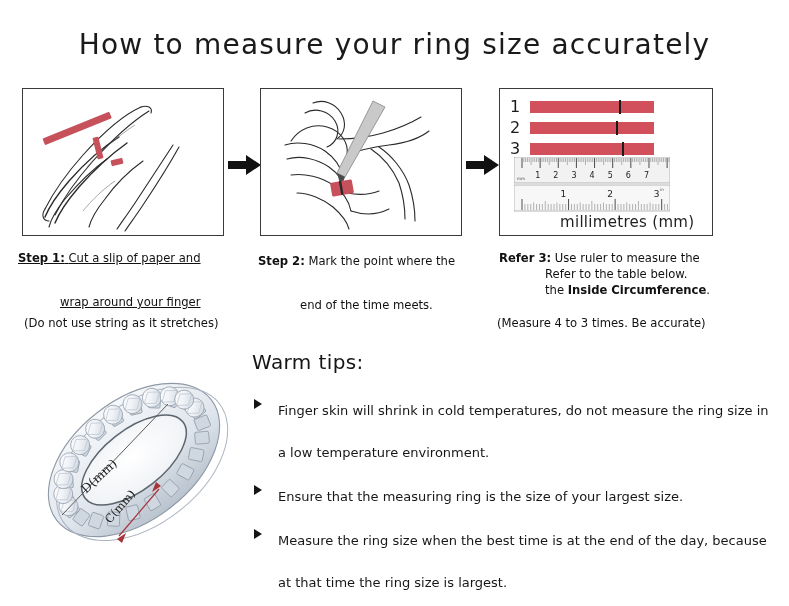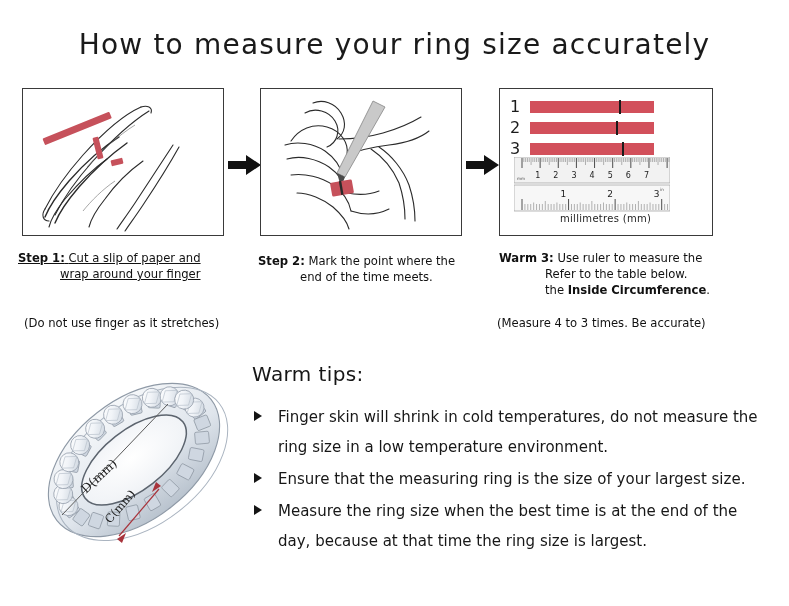"millimetres (mm)" .mmlabel { font-size: 10px -> 15px }
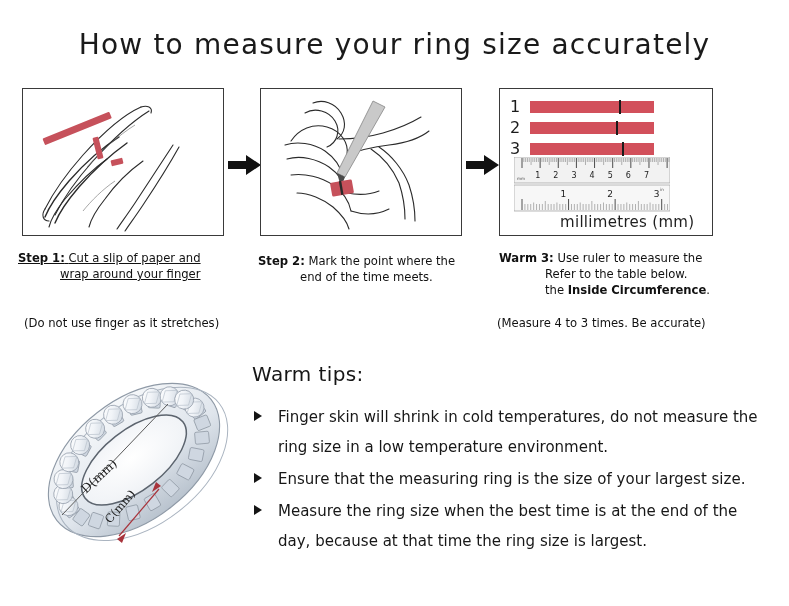"Warm 3:" span.lbl { text: Warm -> Refer }
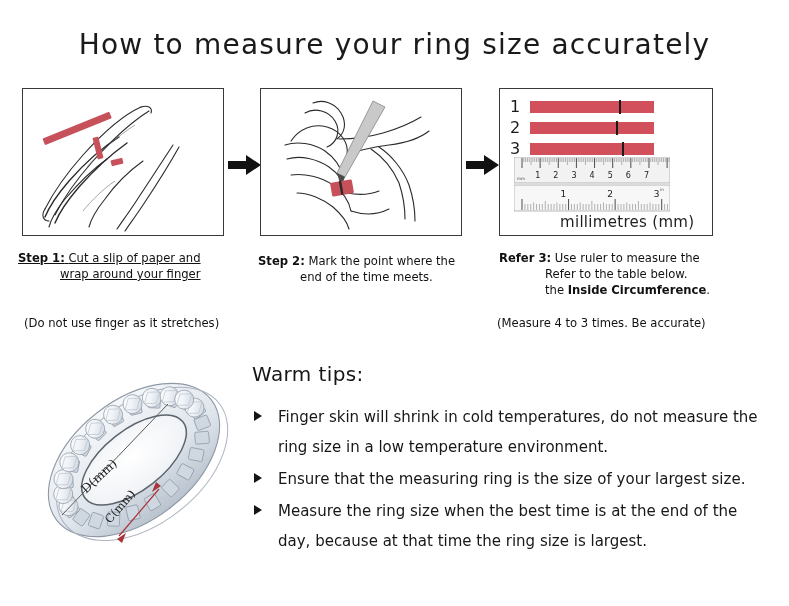"wrap around your finger" .caption .ind { margin-top: none -> 28px }
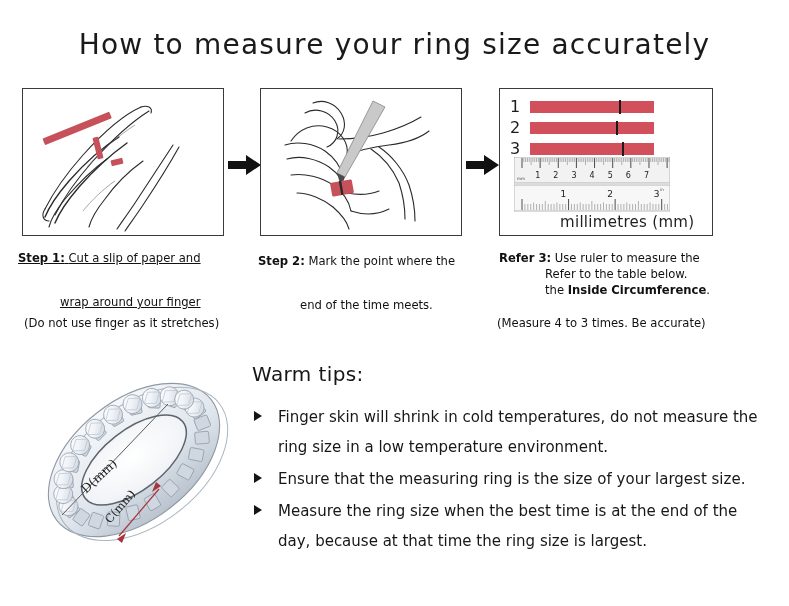"(Do not use finger as" div.note { text: finger -> string }
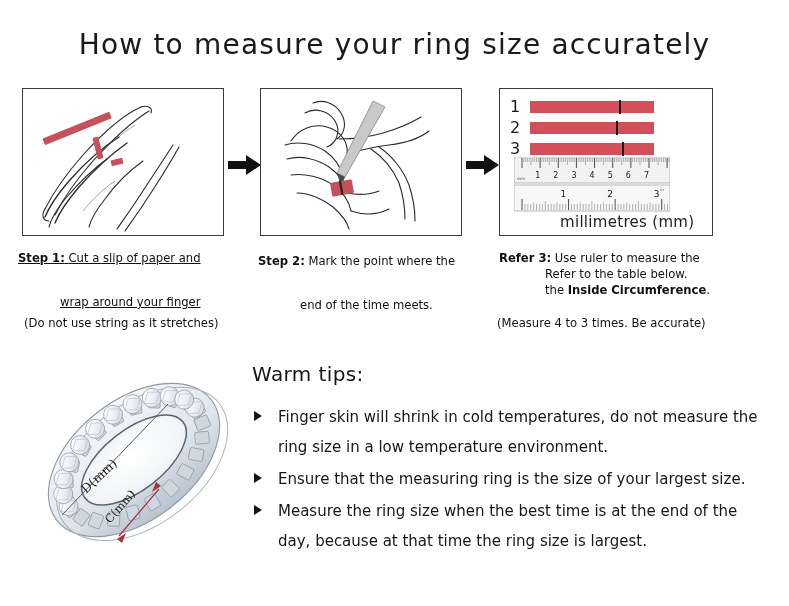"Warm tips:" .tips { top: 362px -> 350px }
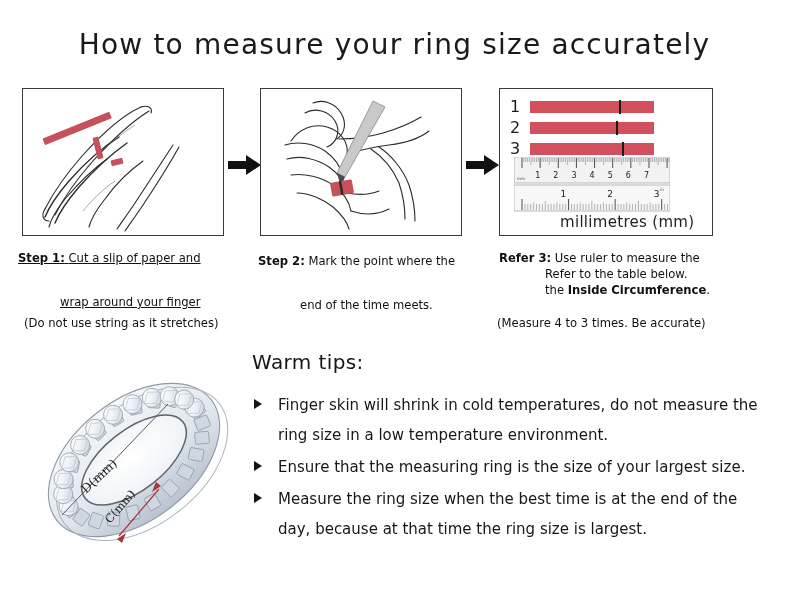"Finger skin will shrink in" .tipitem { font-size: 15px -> 13px; line-height: 30px -> 42px }
